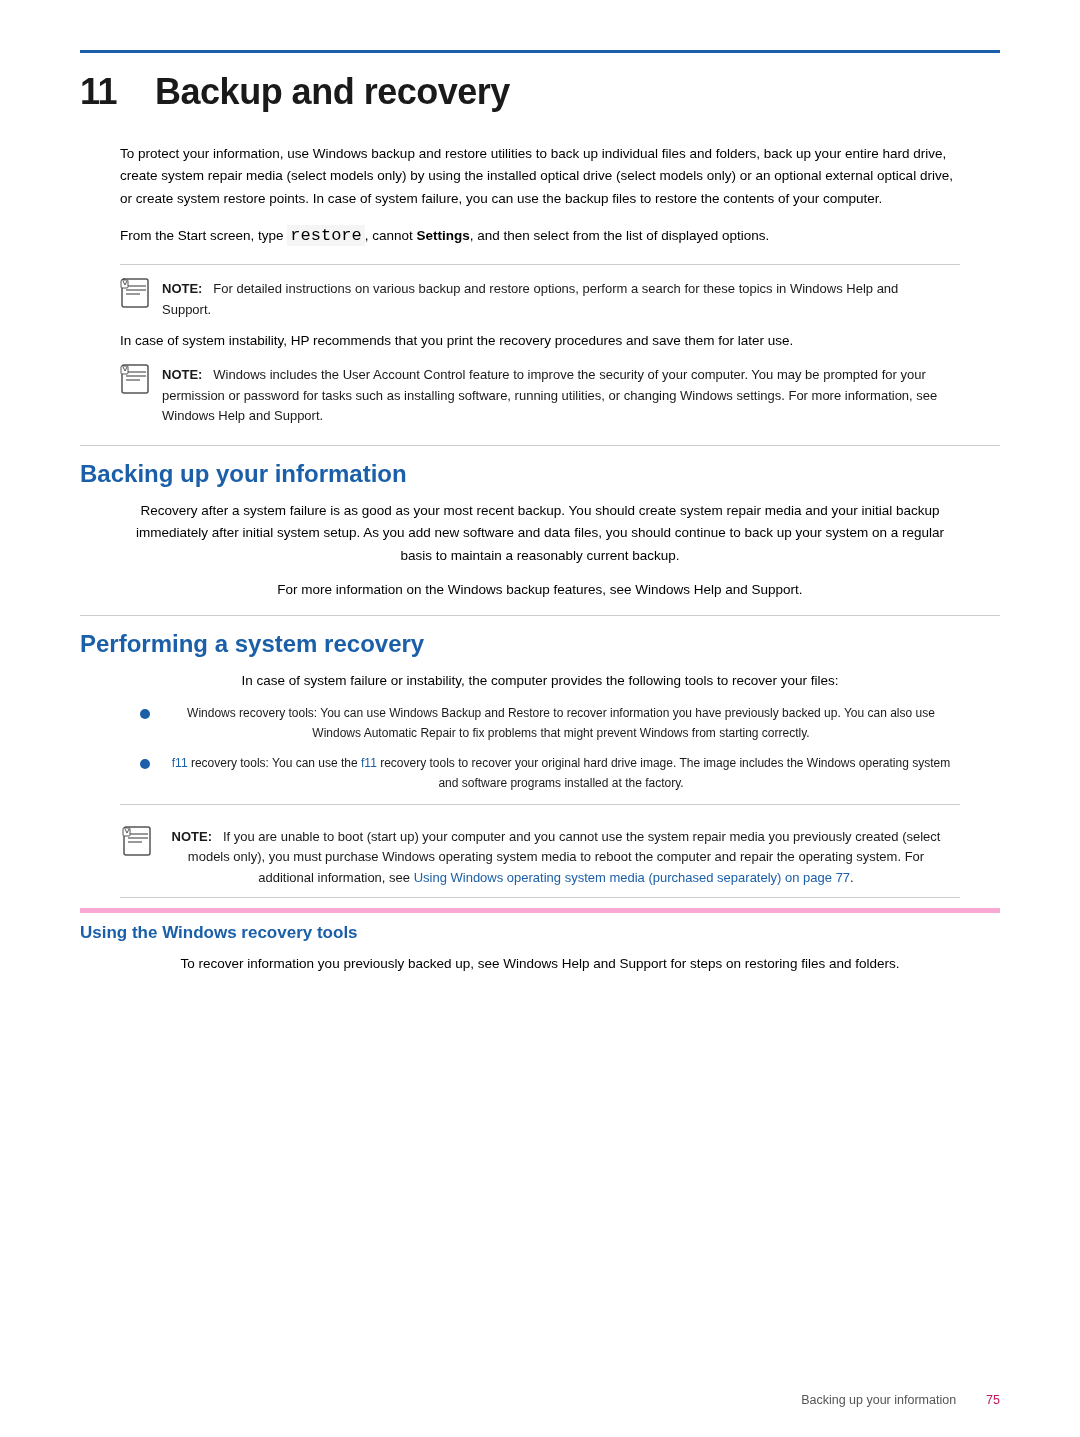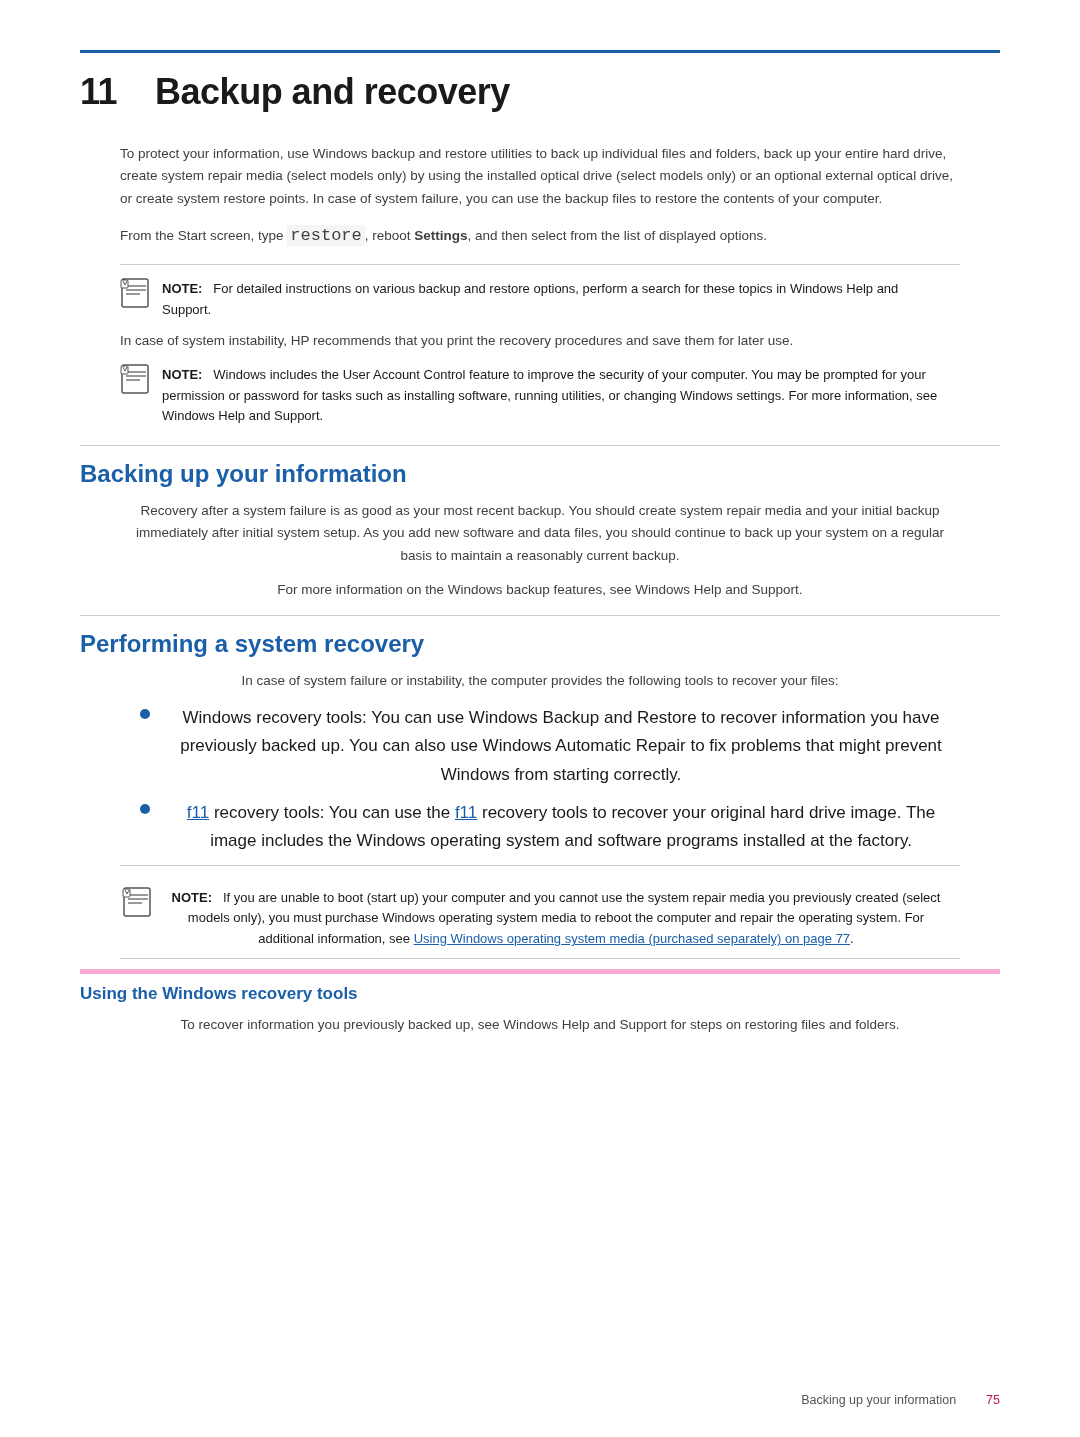"To protect your information, use" .intro-text { color: #404040 -> #000000 }
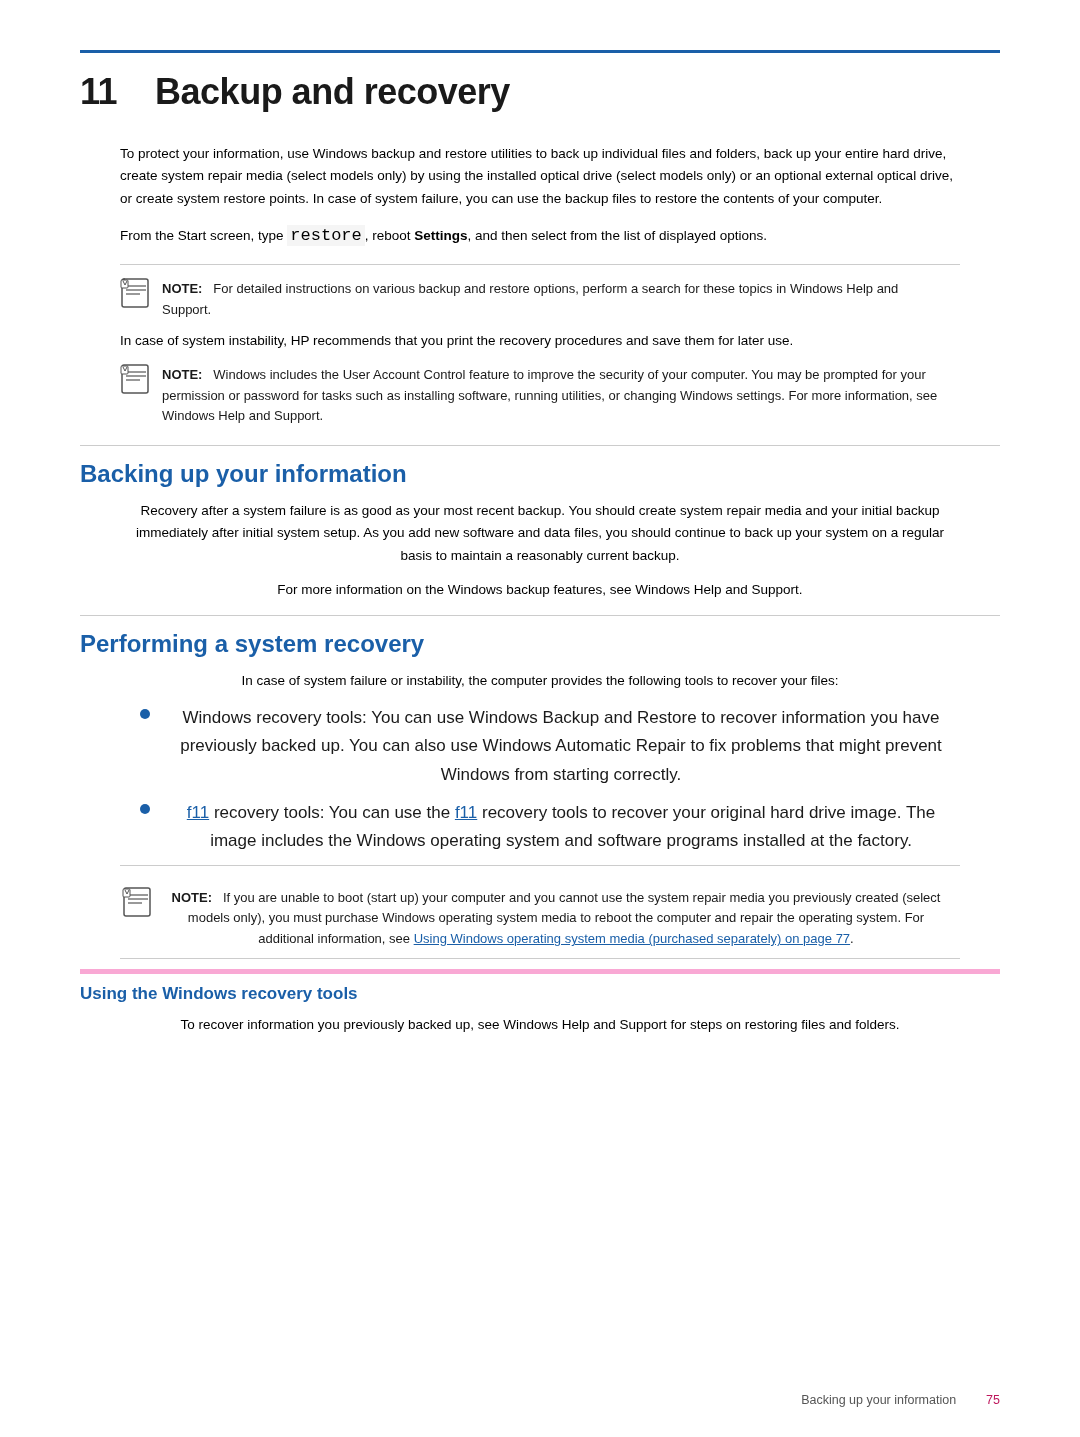", reboot" span { text: reboot -> cannot }
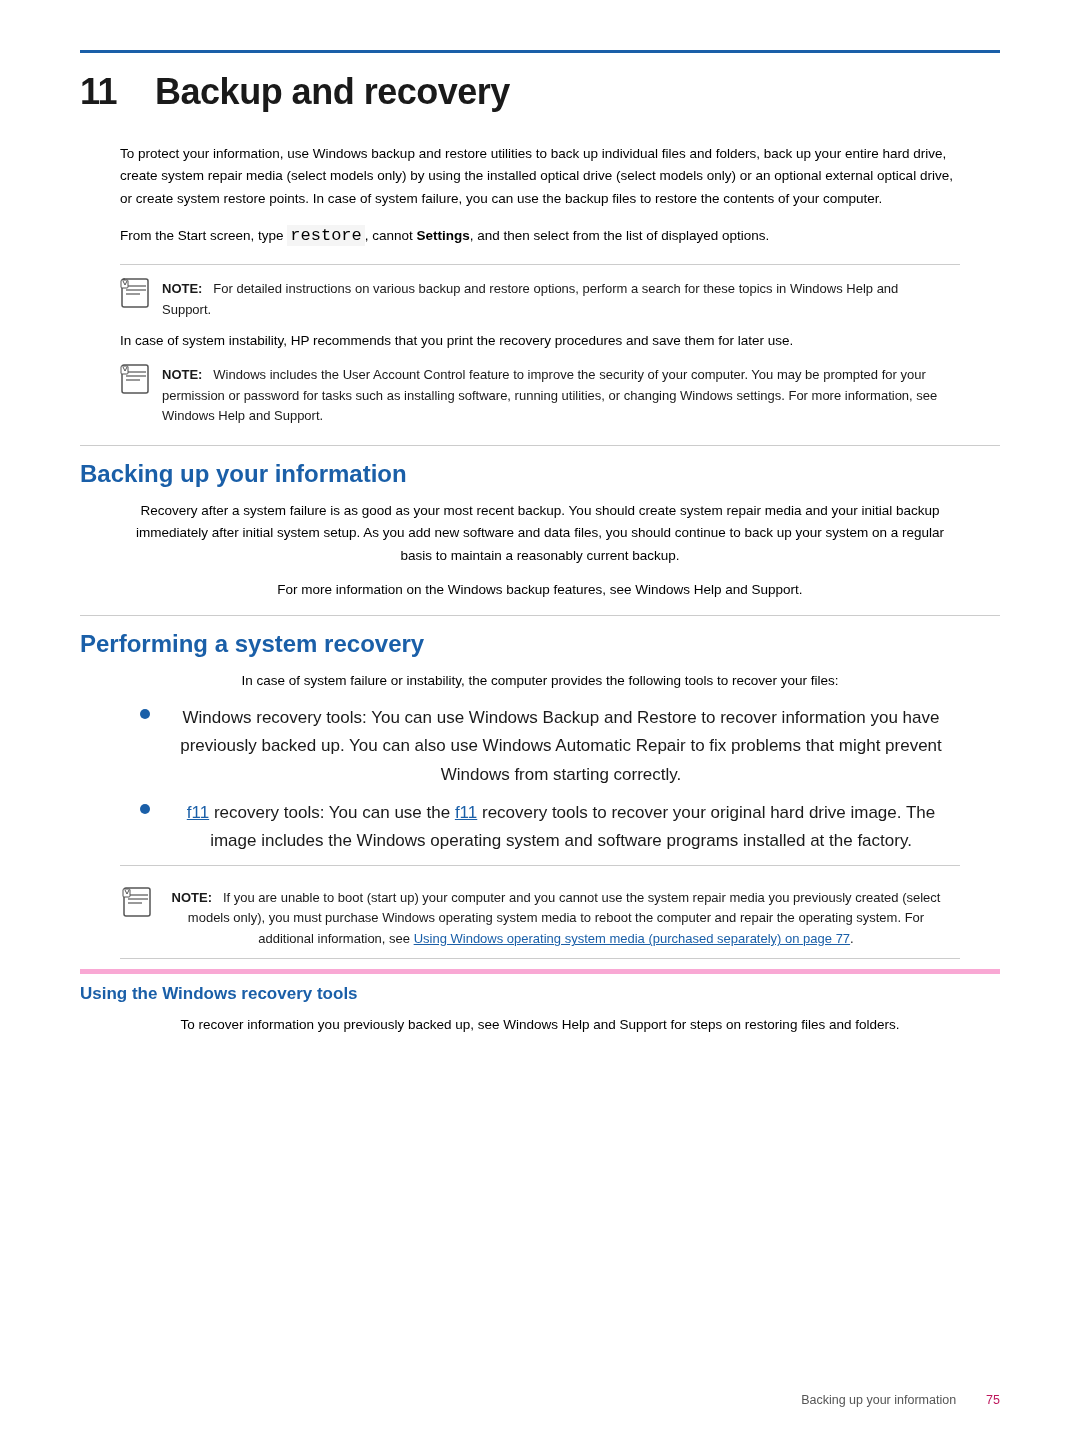"Windows recovery tools: You can" .bullet-text { font-size: 17px -> 12px }
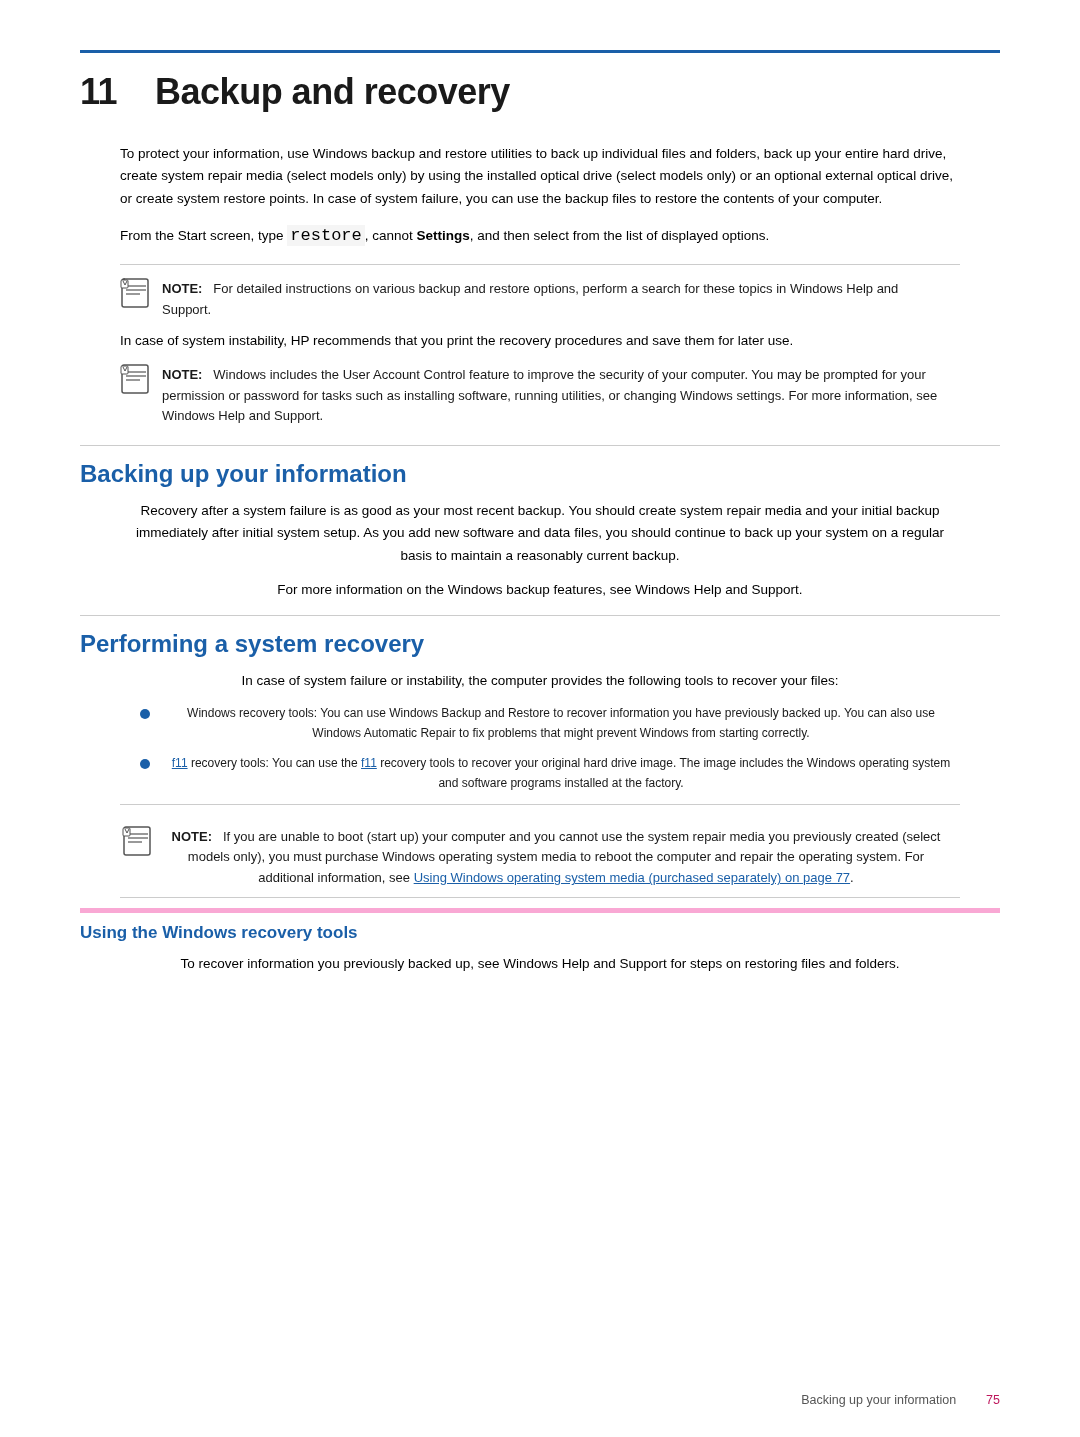"f11" .link-text { text-decoration: underline -> none }
